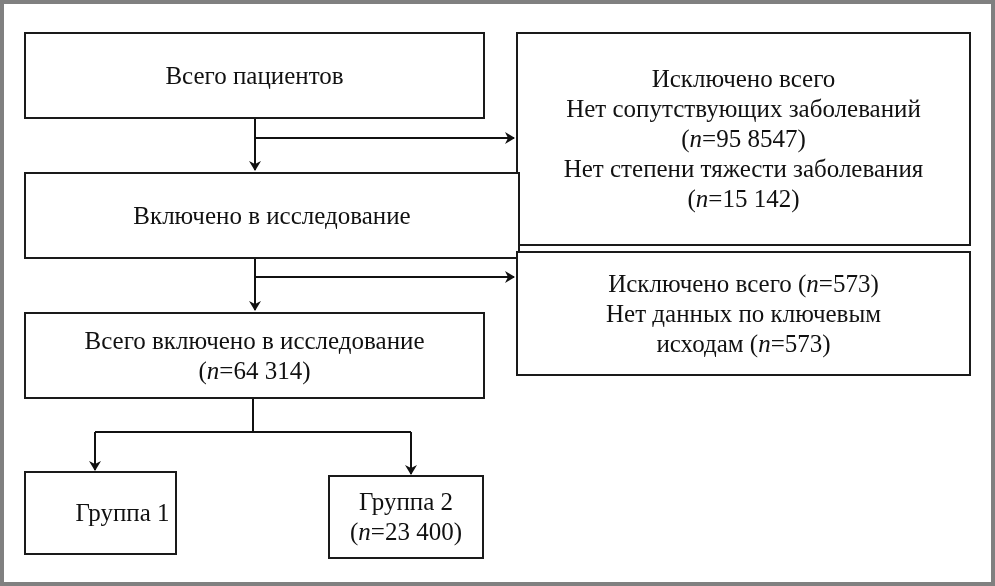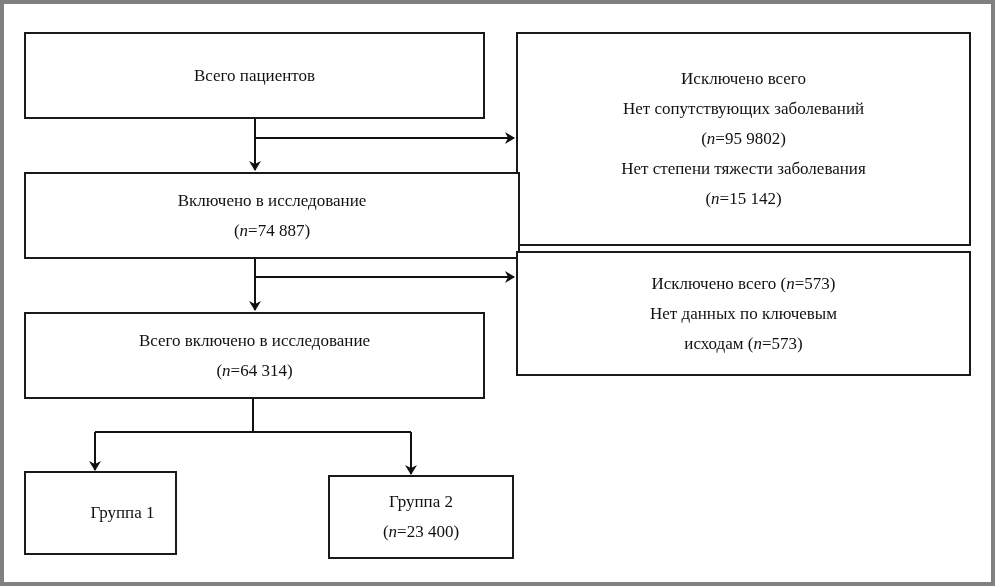"Всего пациентов" .box { font-size: 17px -> 25px }
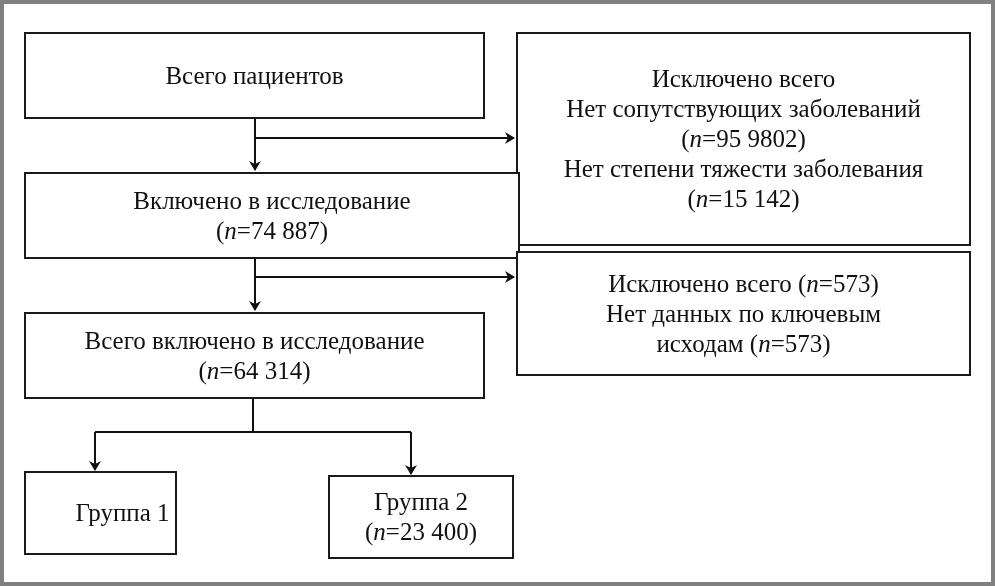"95 9802" span { text: 9802 -> 8547 }
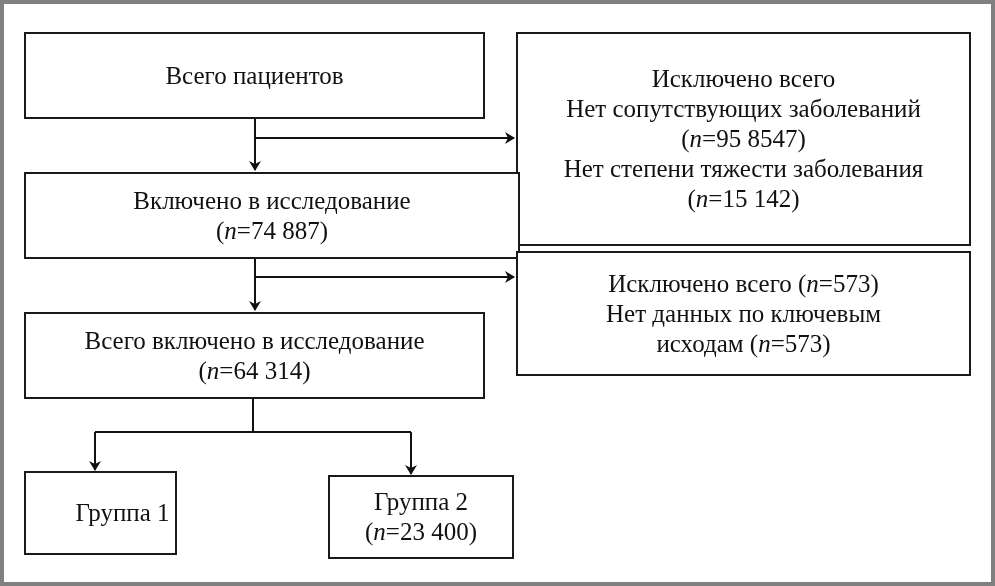"(n=74 887)" span { html: <span>(<i>n</i>=<span>74 887</span>)</span> -> none }
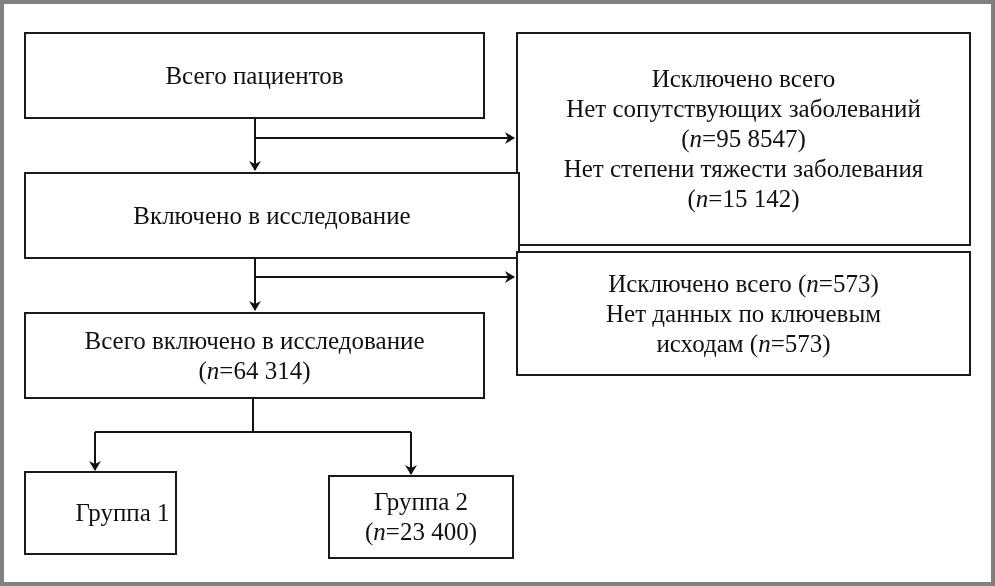"Группа 2" div.box { width: 186px -> 156px }
